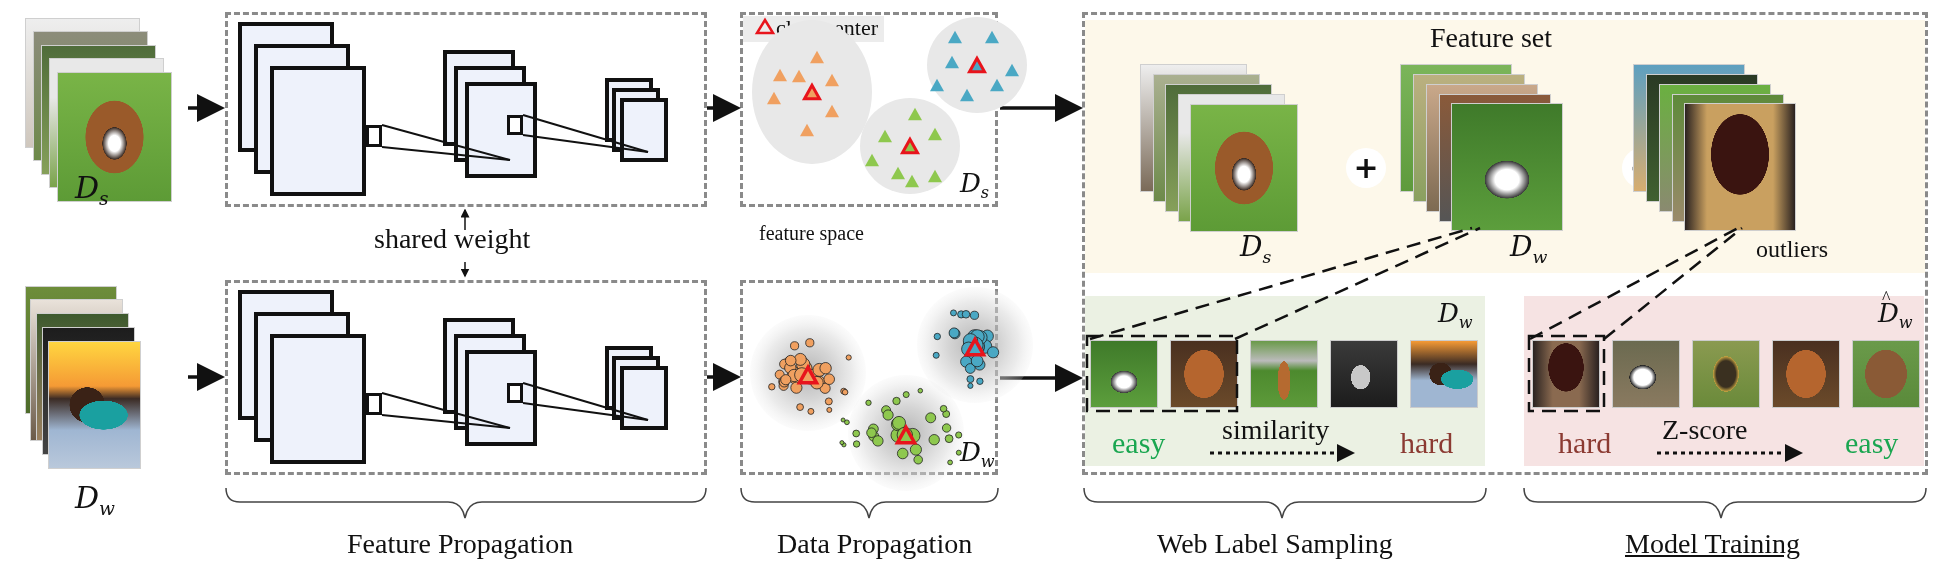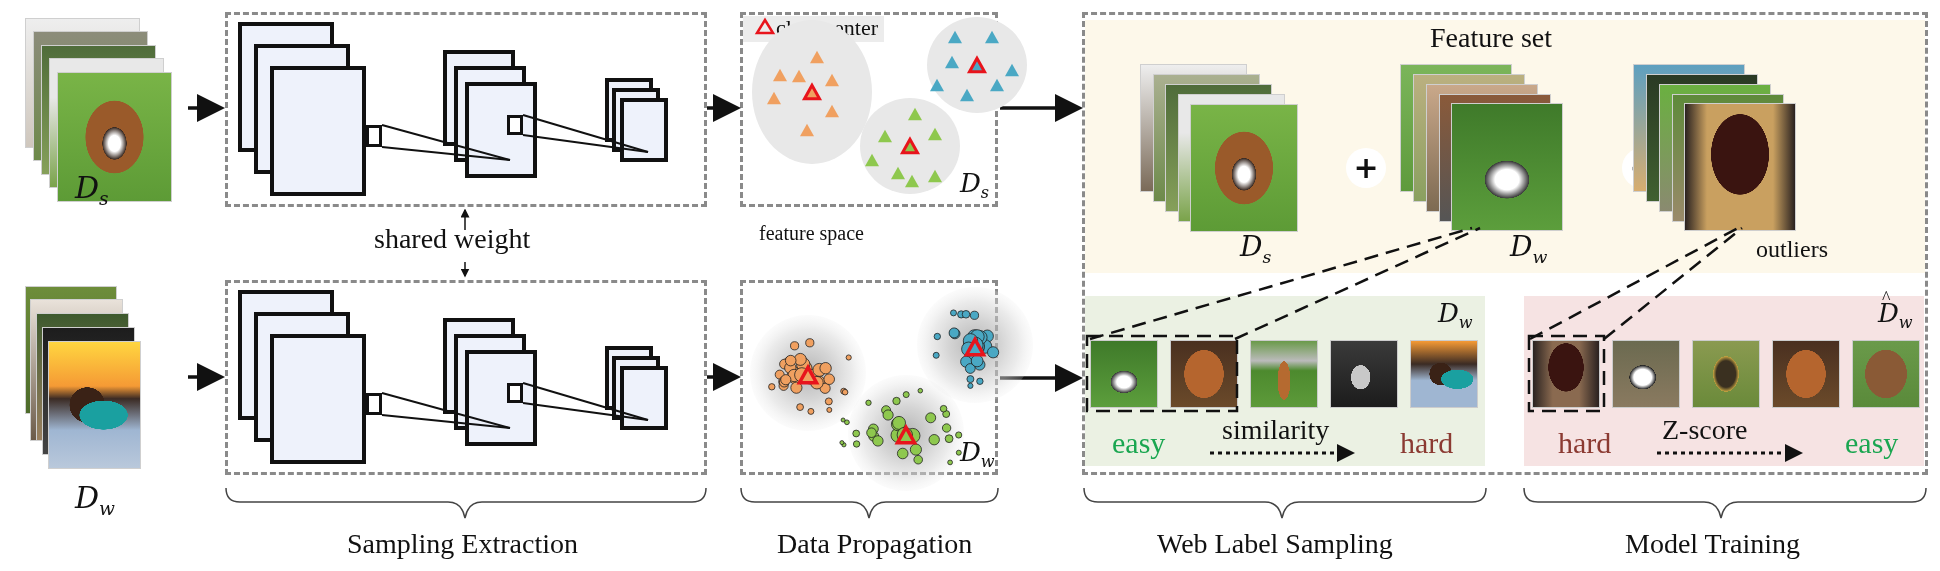"Sampling Extraction" div.lbl { text: Sampling Extraction -> Feature Propagation }
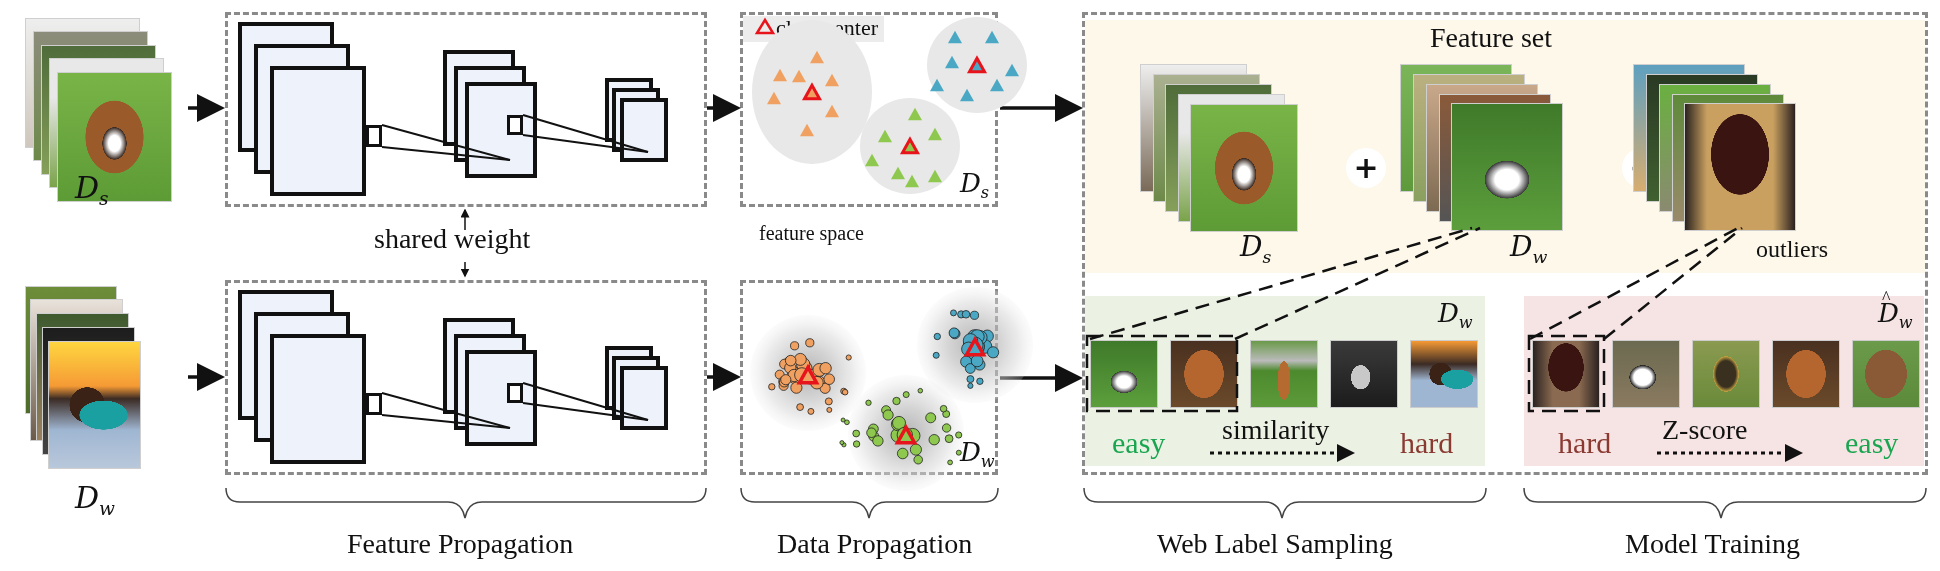"Model Training" div.lbl { text-decoration: none -> underline }
